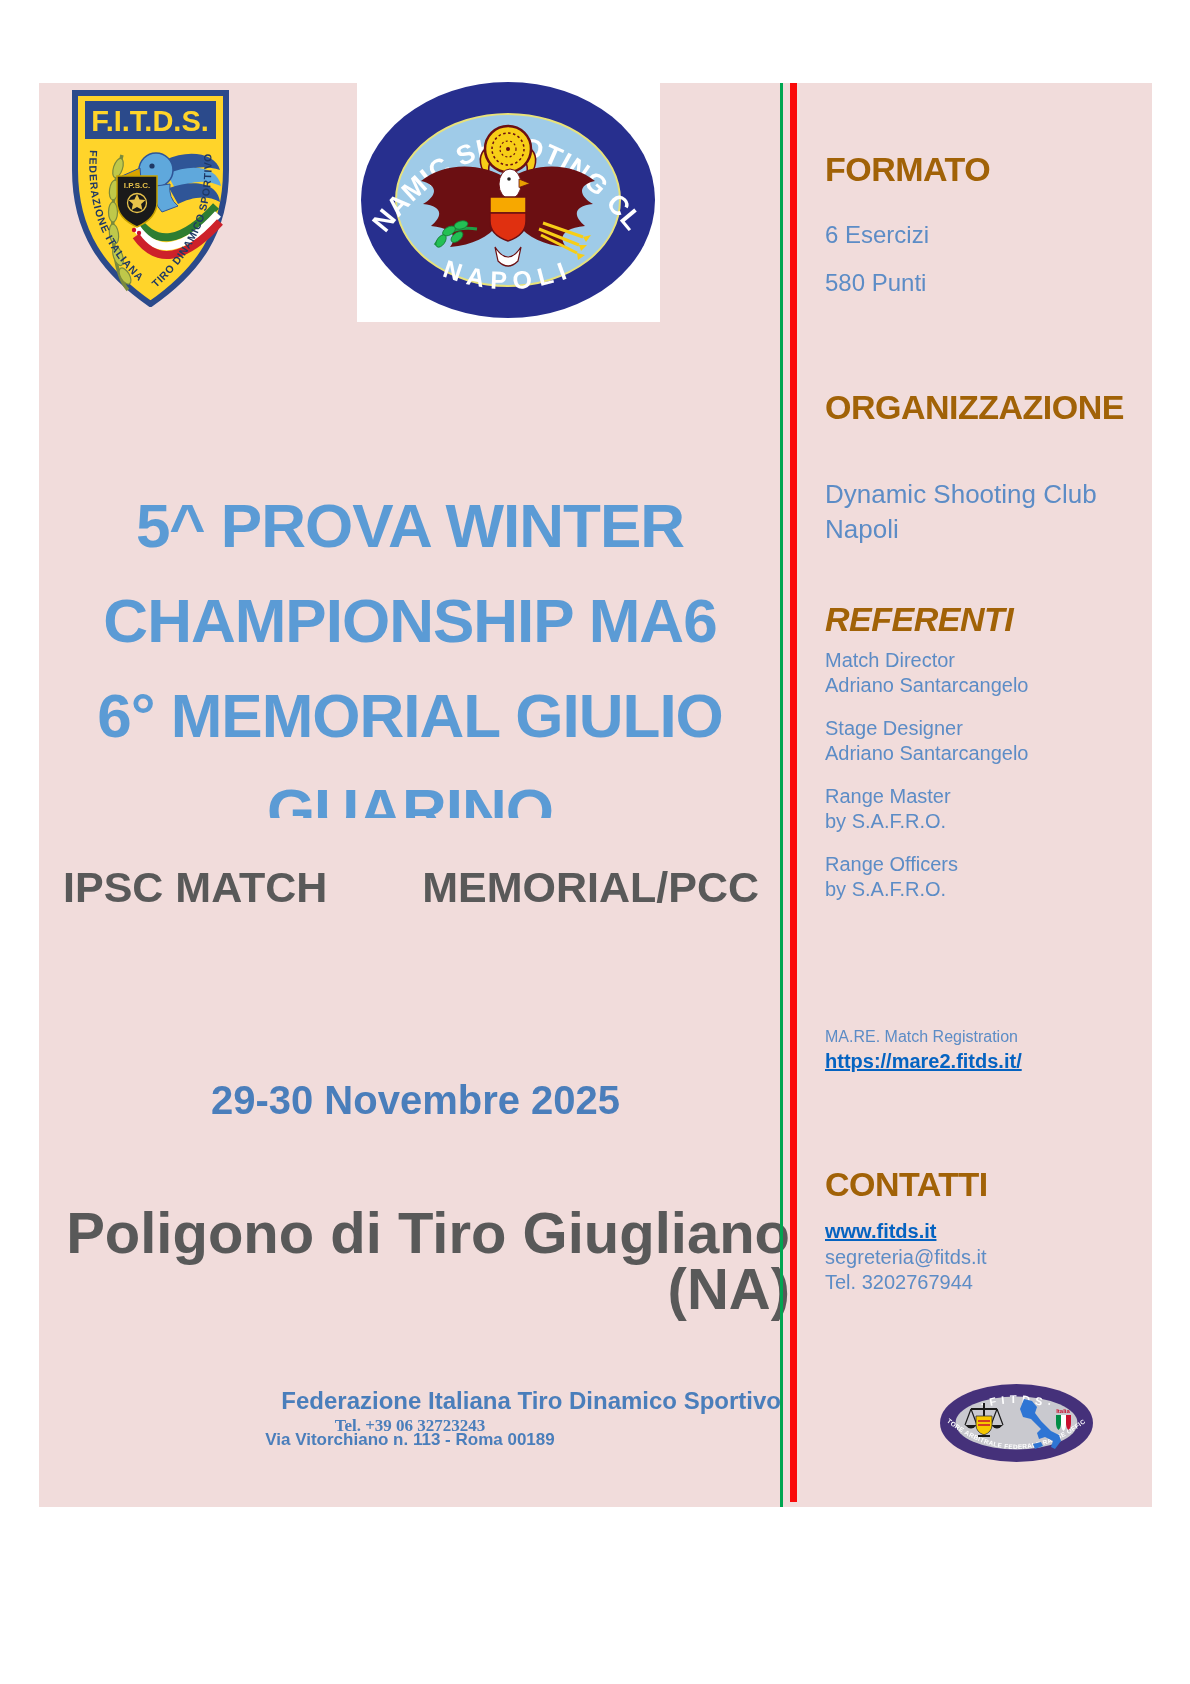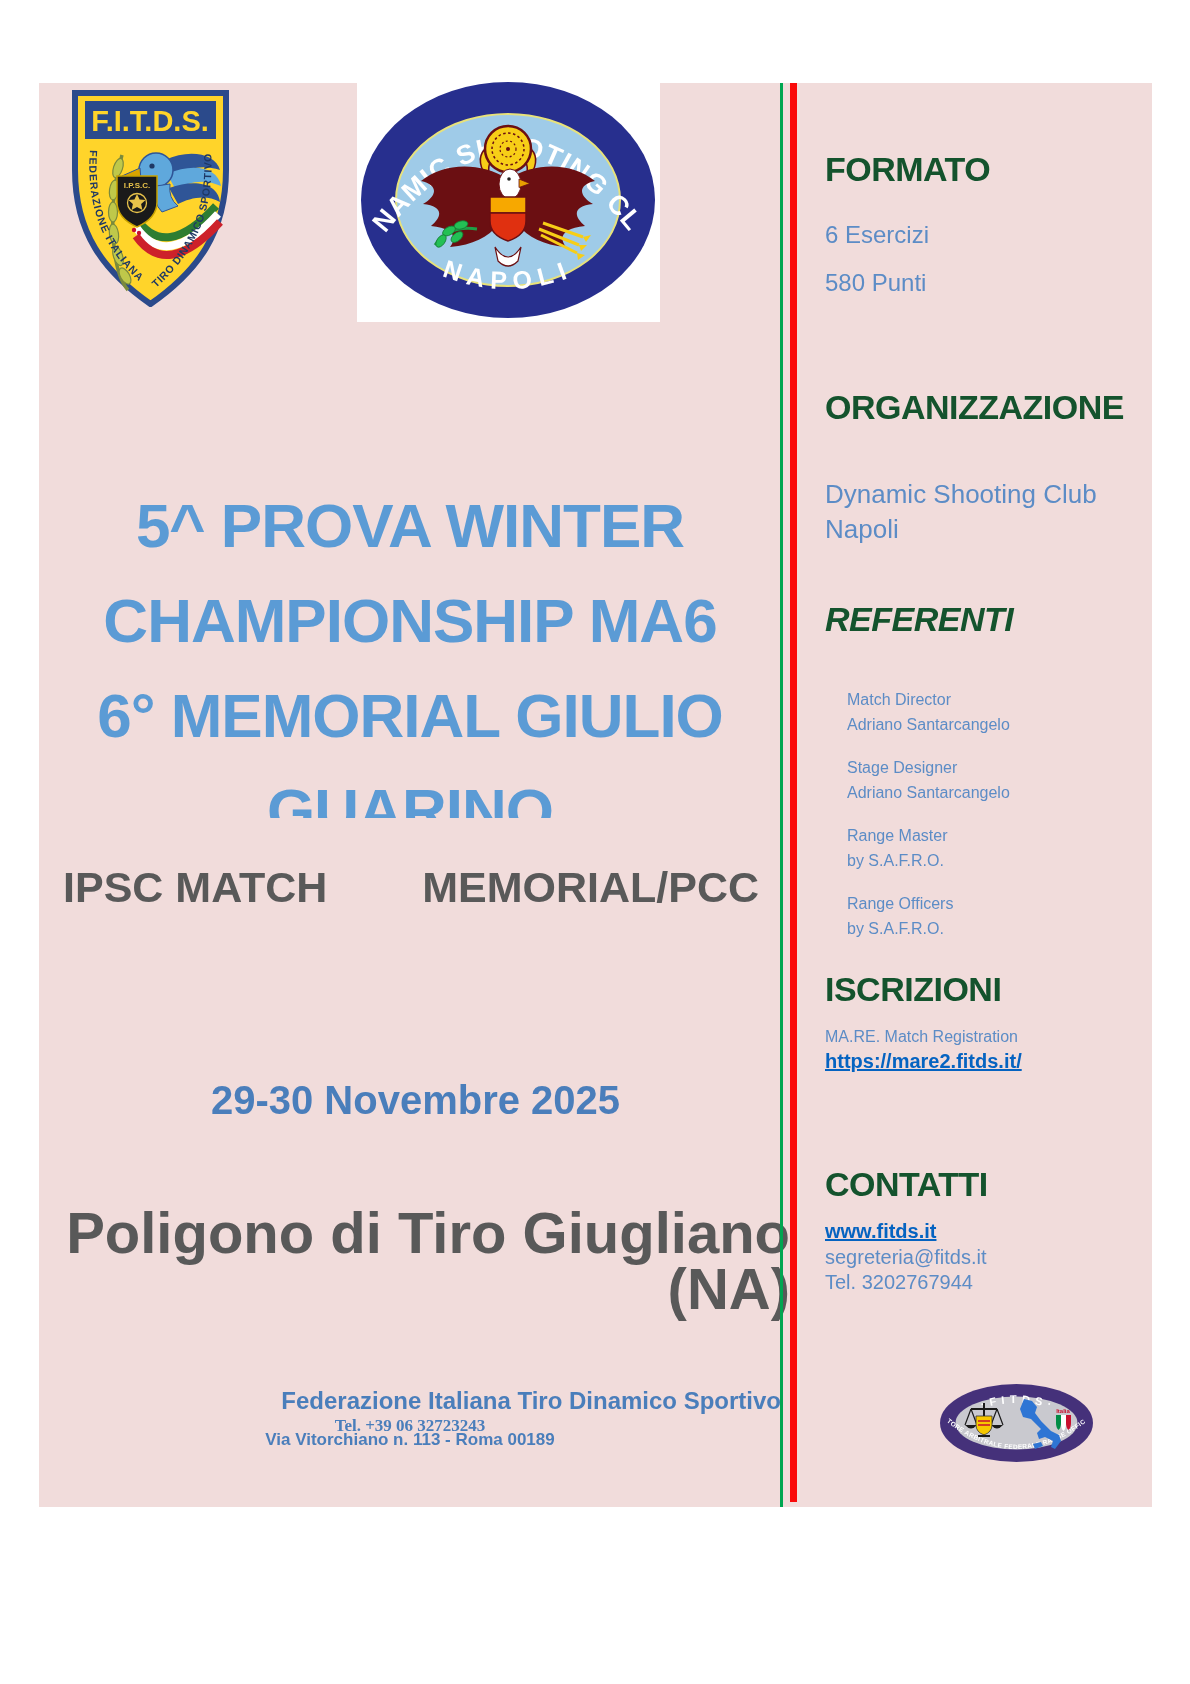"FORMATO" .sb-heading { color: #14532d -> #a16207 }
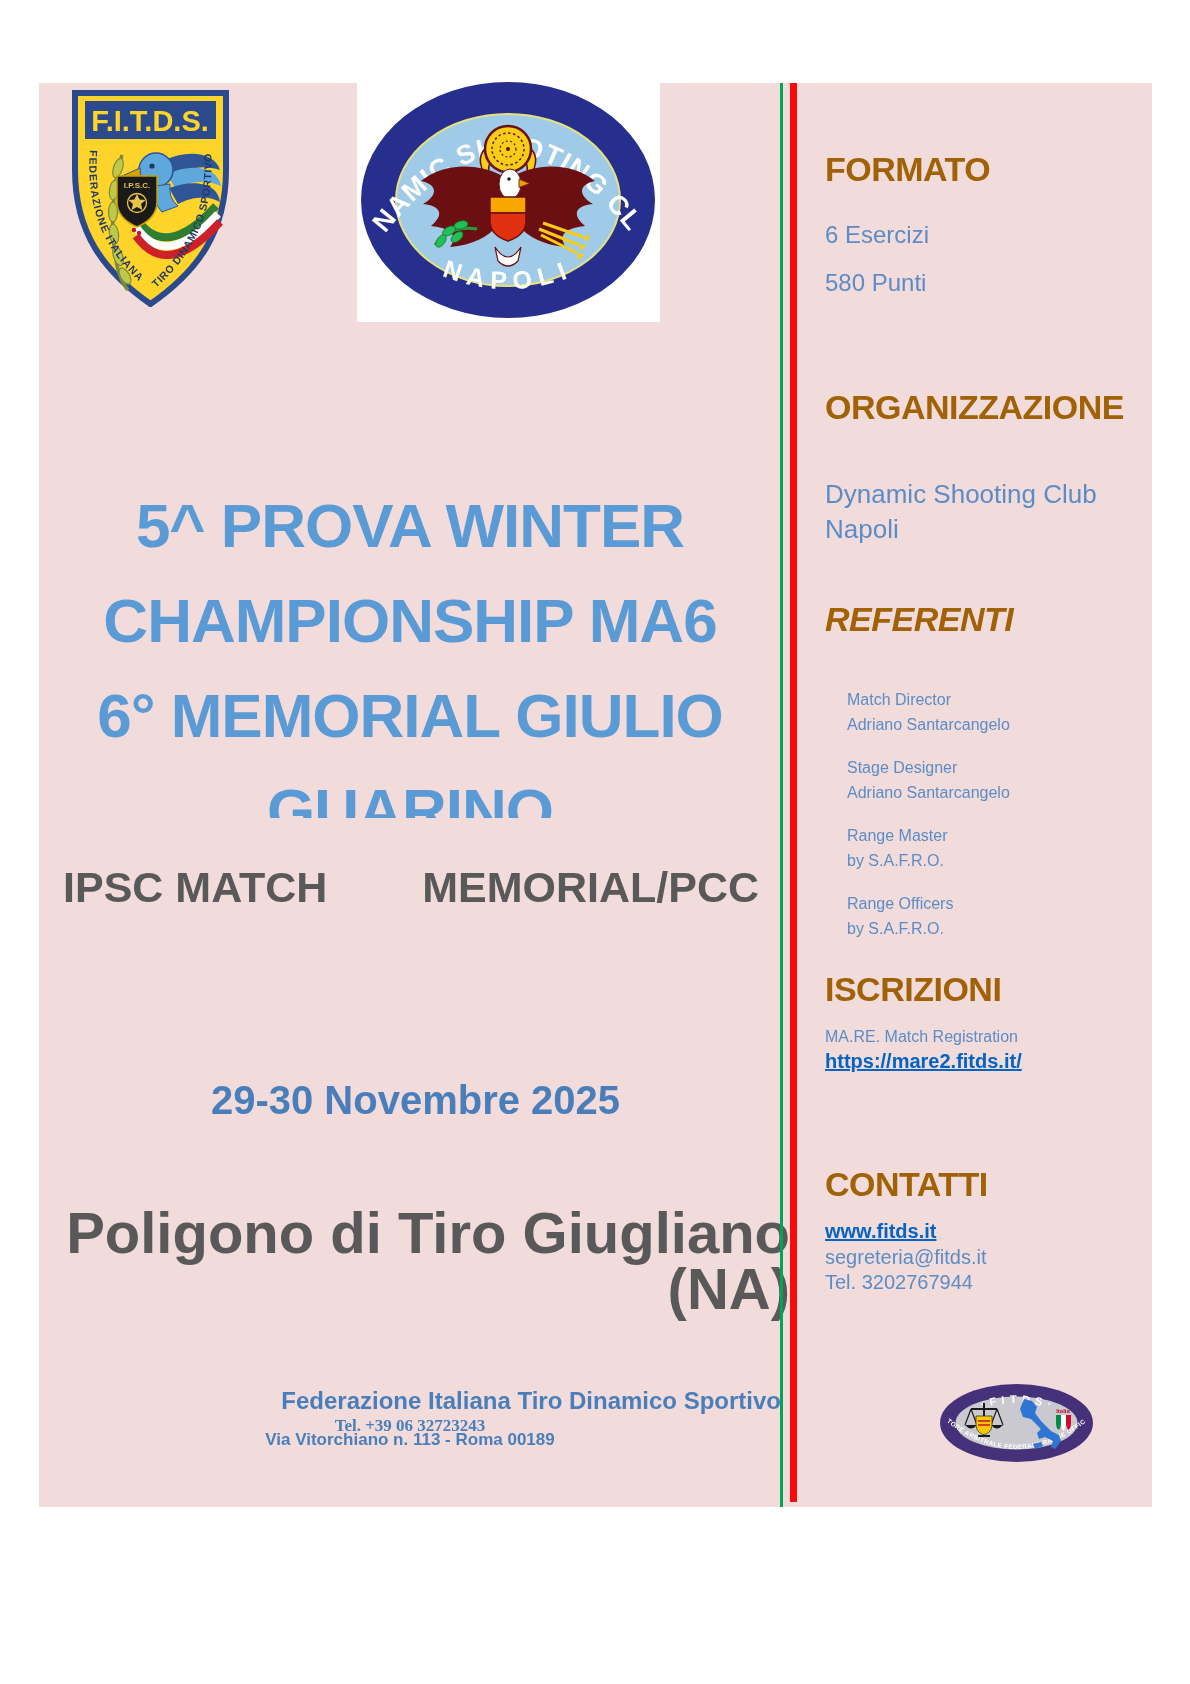"Match Director" .ref-groups { font-size: 16px -> 20px; margin-left: 22px -> none; top: 604px -> 565px }
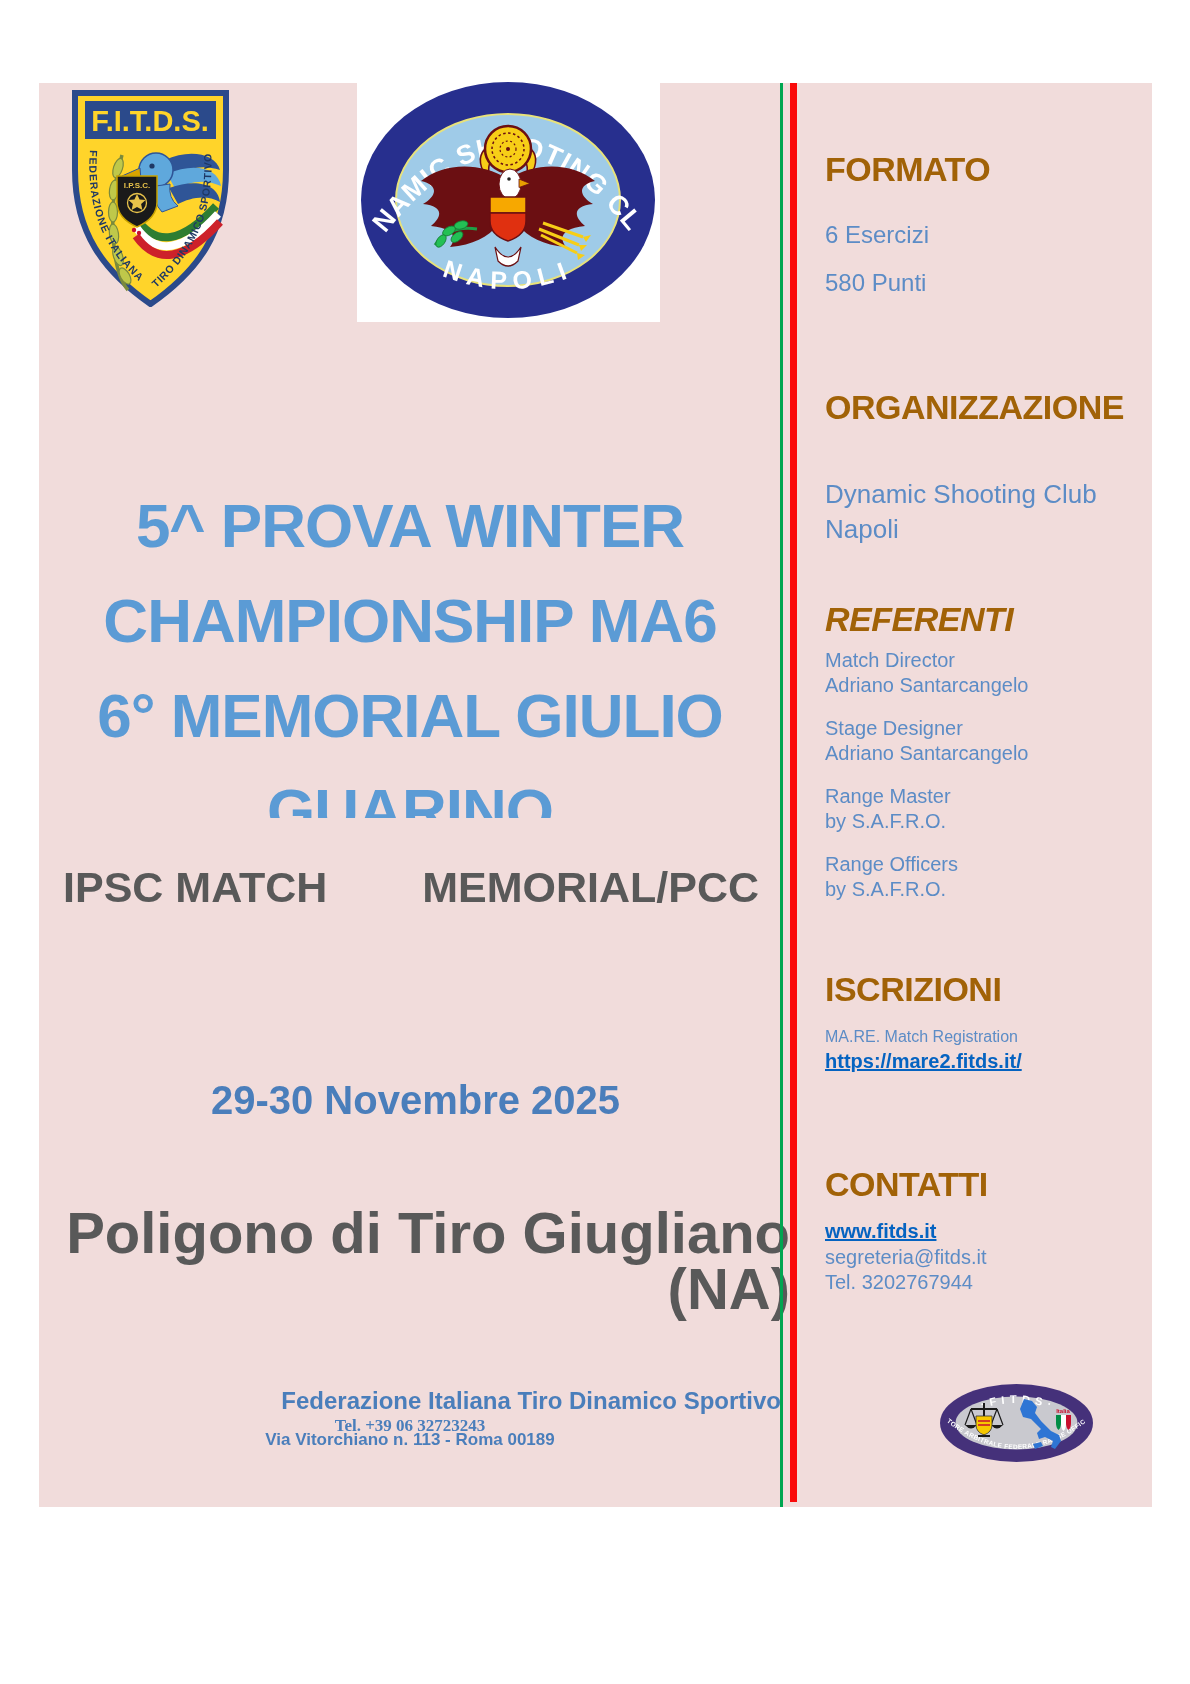"ISCRIZIONI" div.abs { html: <div>ISCRIZIONI</div> -> none }
